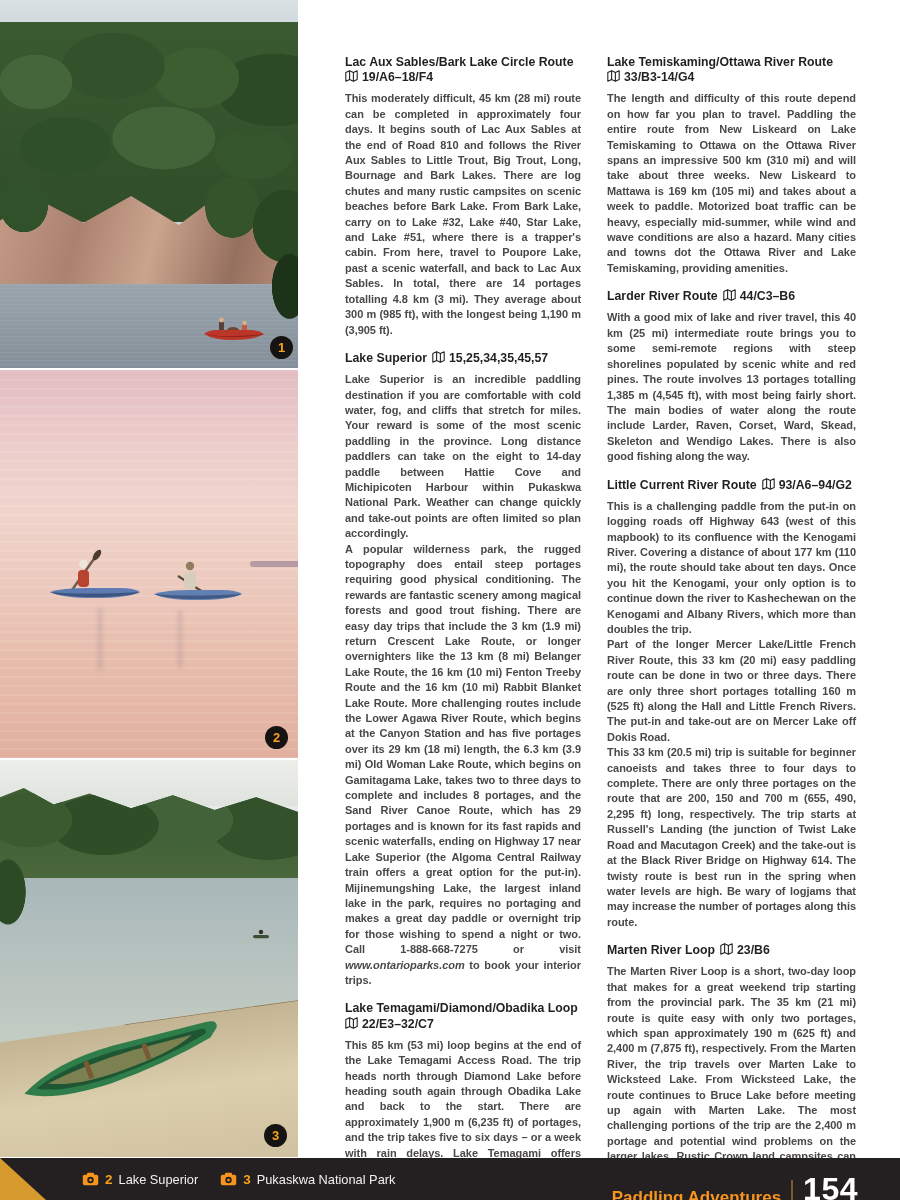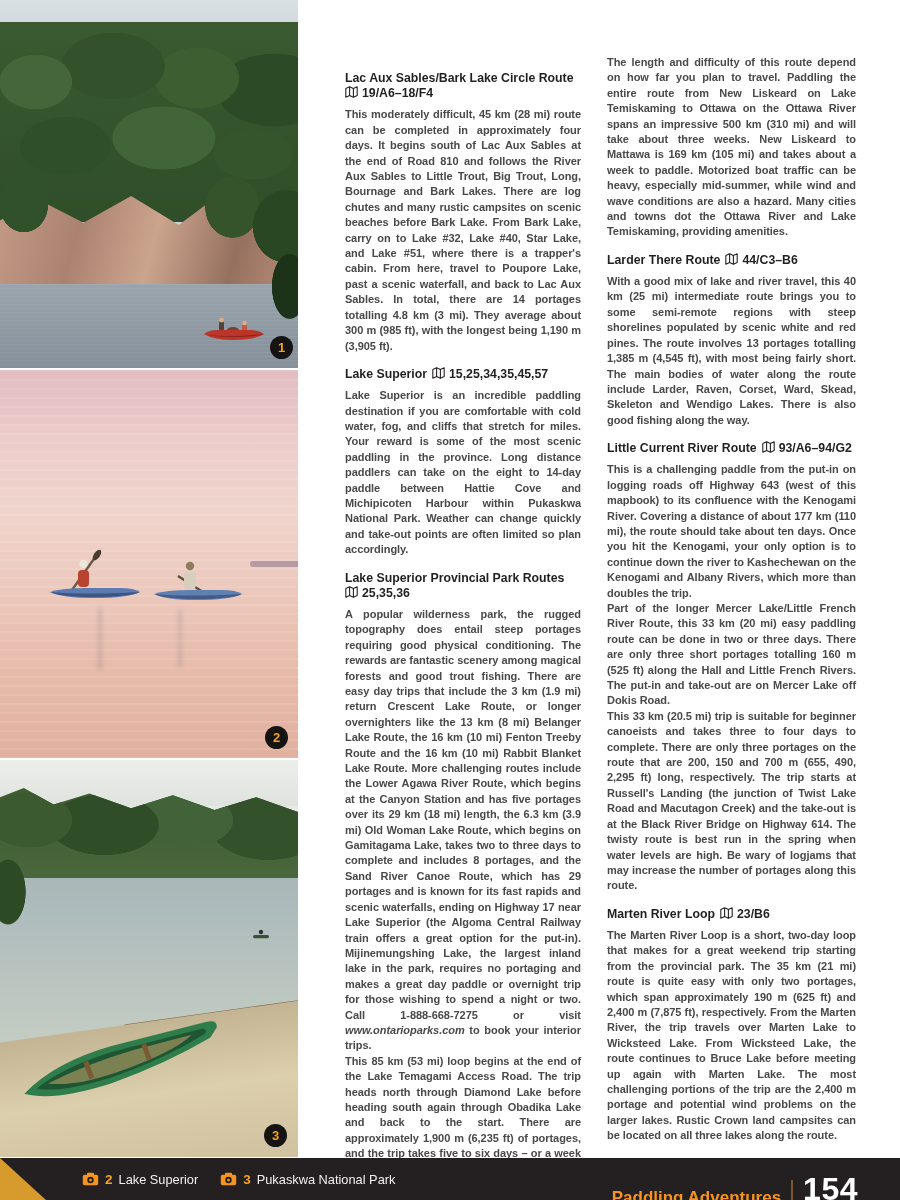"Lac Aux Sables/Bark Lake Circle" .section:first-child .rtitle { margin-top: 16px -> 0 }
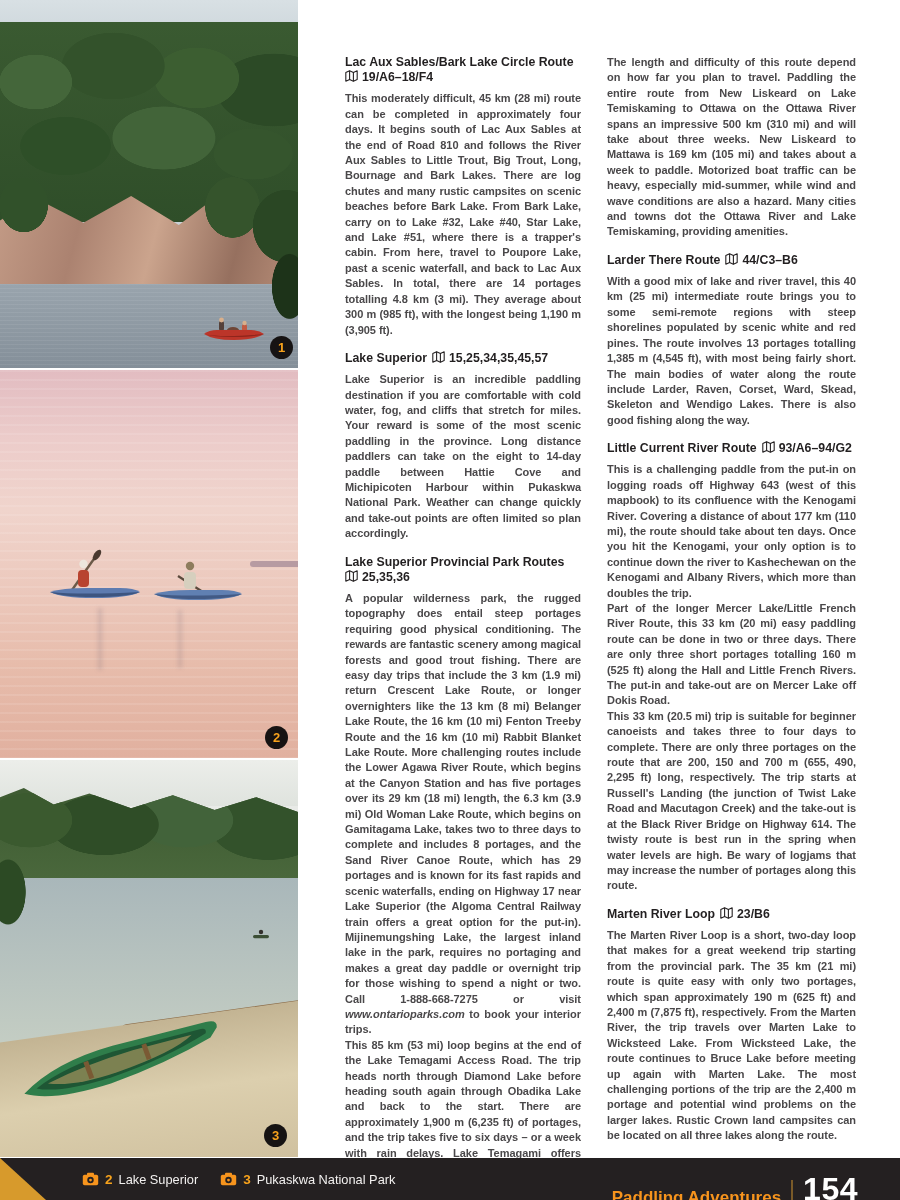"Lake Temiskaming/Ottawa River Route" div.rtitle { html: none -> <div><span>Lake Temiskaming/Ottawa River Route</span><br><span><svg> <path></path> <path></path> </svg>33/B3-14/G4</span></div> }
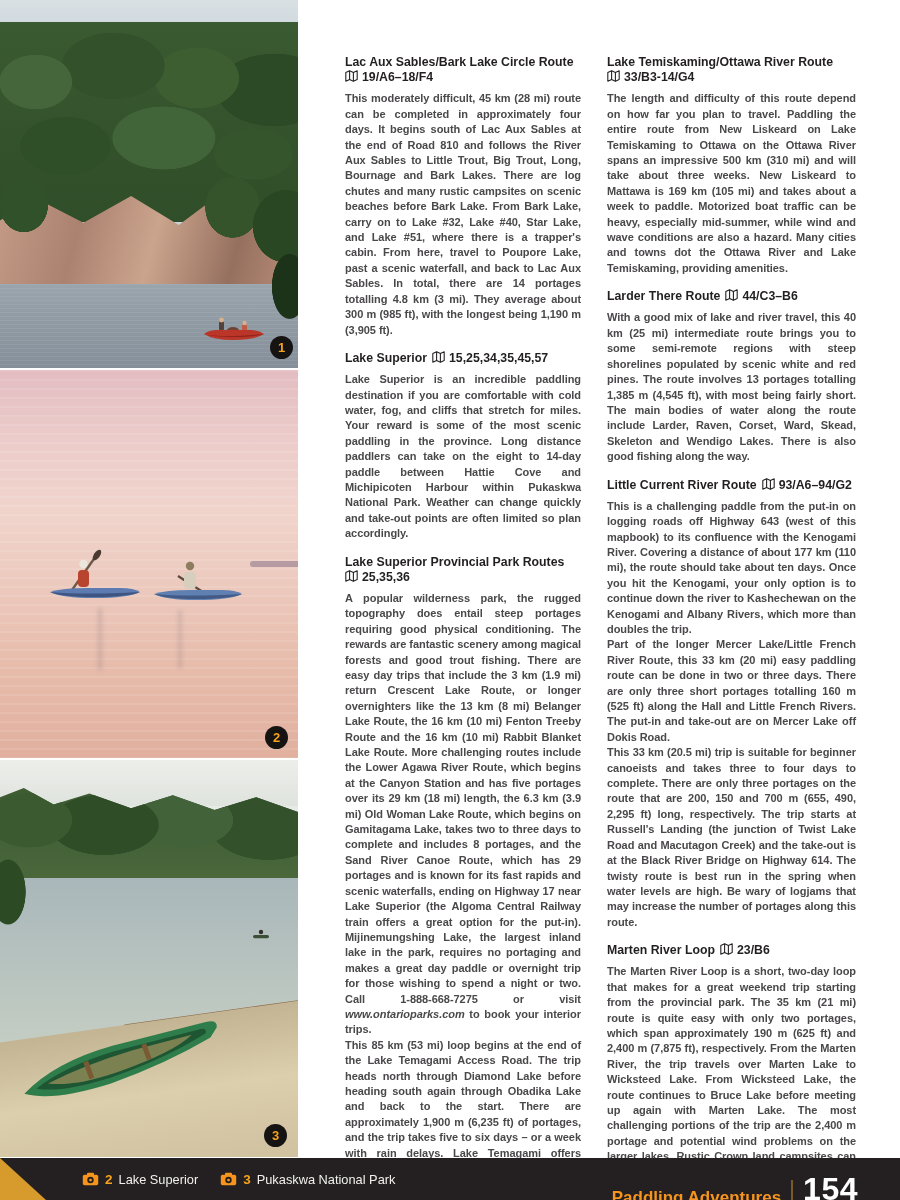"Larder There Route" span { text: There -> River }
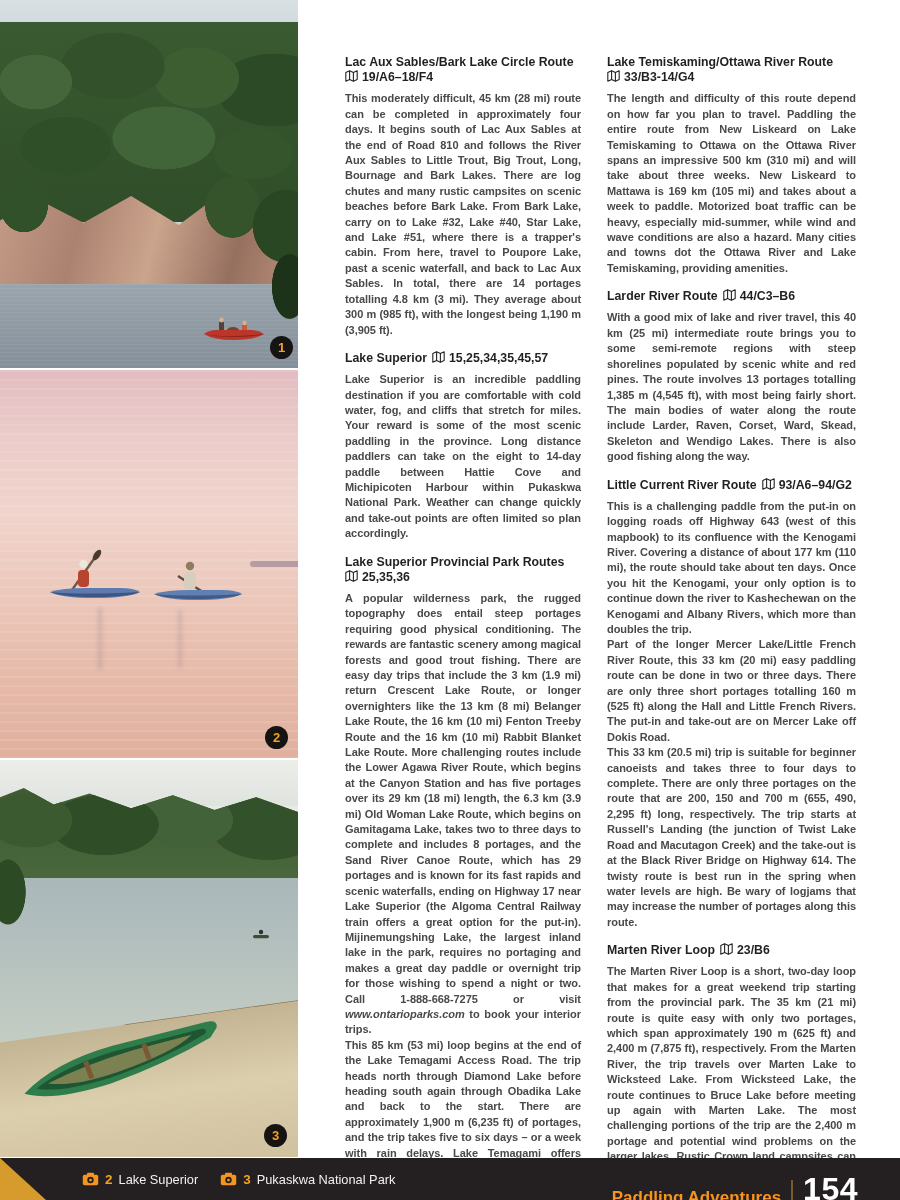"Lake Superior Provincial Park Routes" div.rtitle { html: <div><span>Lake Superior Provincial Park Routes</span><br><span><svg> <path></path> <path></path> </svg>25,35,36</span></div> -> none }
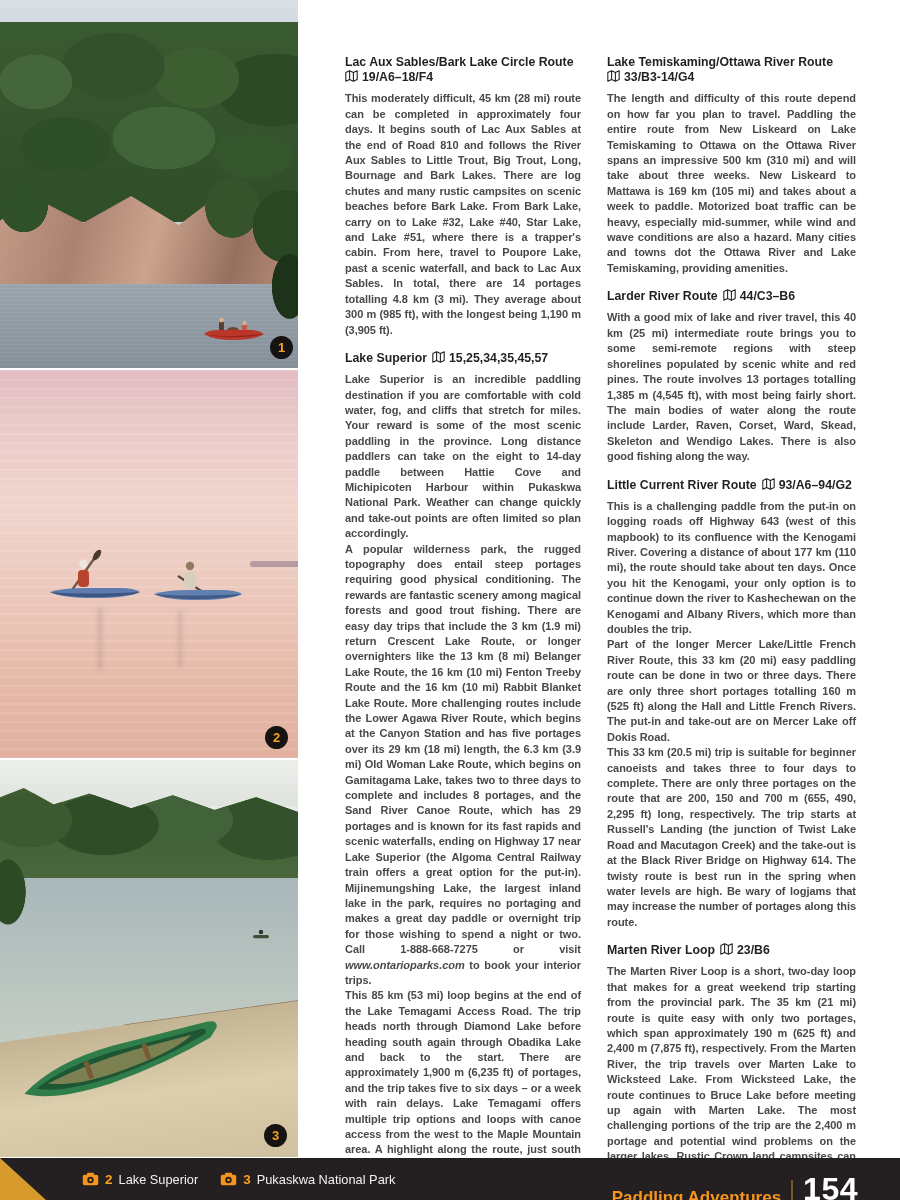"Lake Temagami/Diamond/Obadika Loop" div.rtitle { html: none -> <div><span>Lake Temagami/Diamond/Obadika Loop</span><br><span><svg> <path></path> <path></path> </svg>22/E3–32/C7</span></div> }
